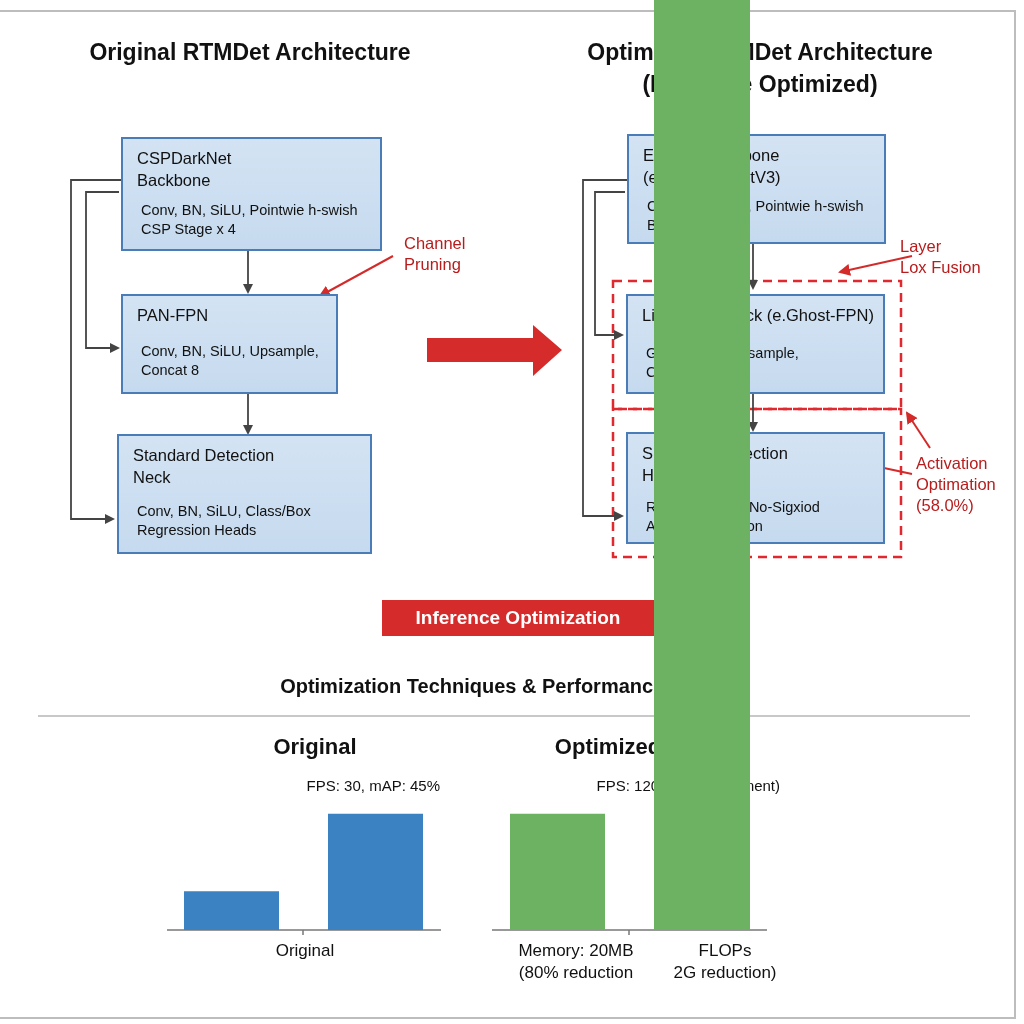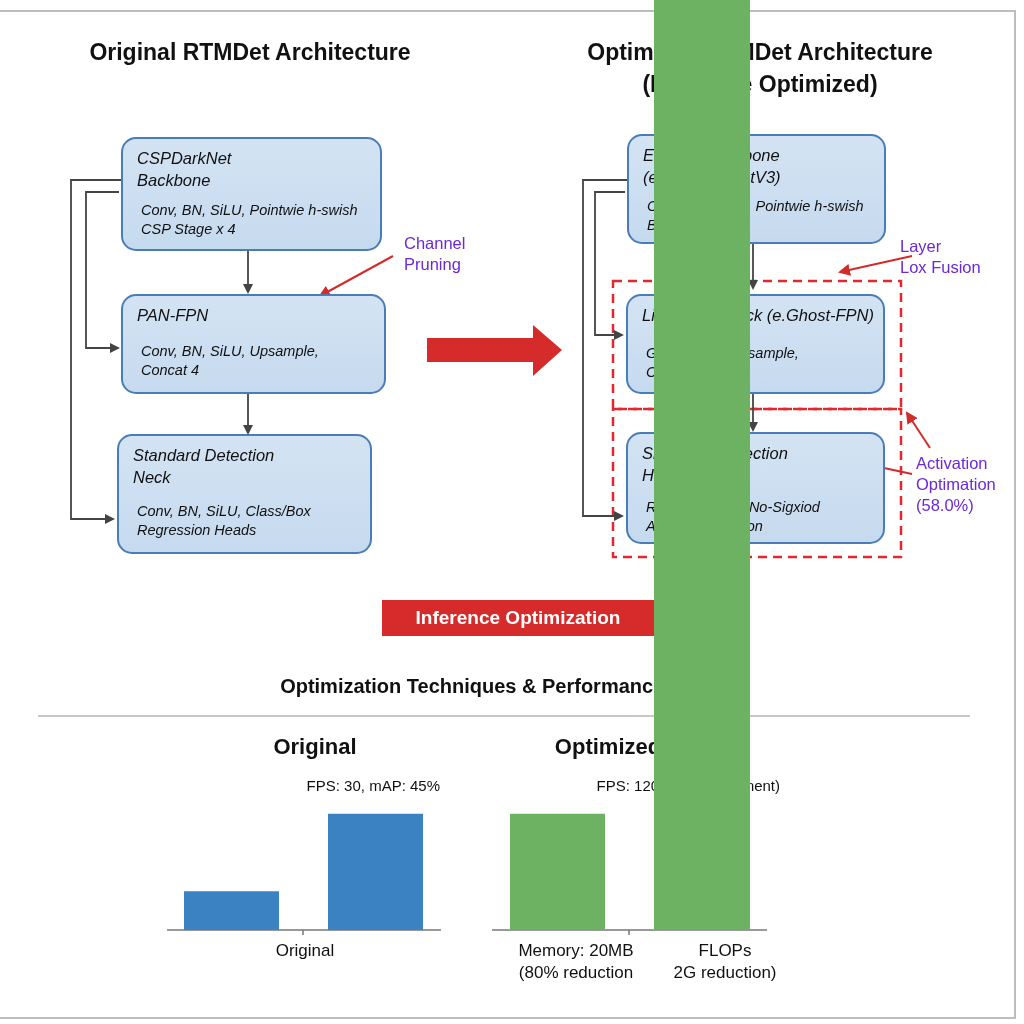"CSPDarkNet" .box { border-radius: 15px -> 0; font-style: italic -> none }
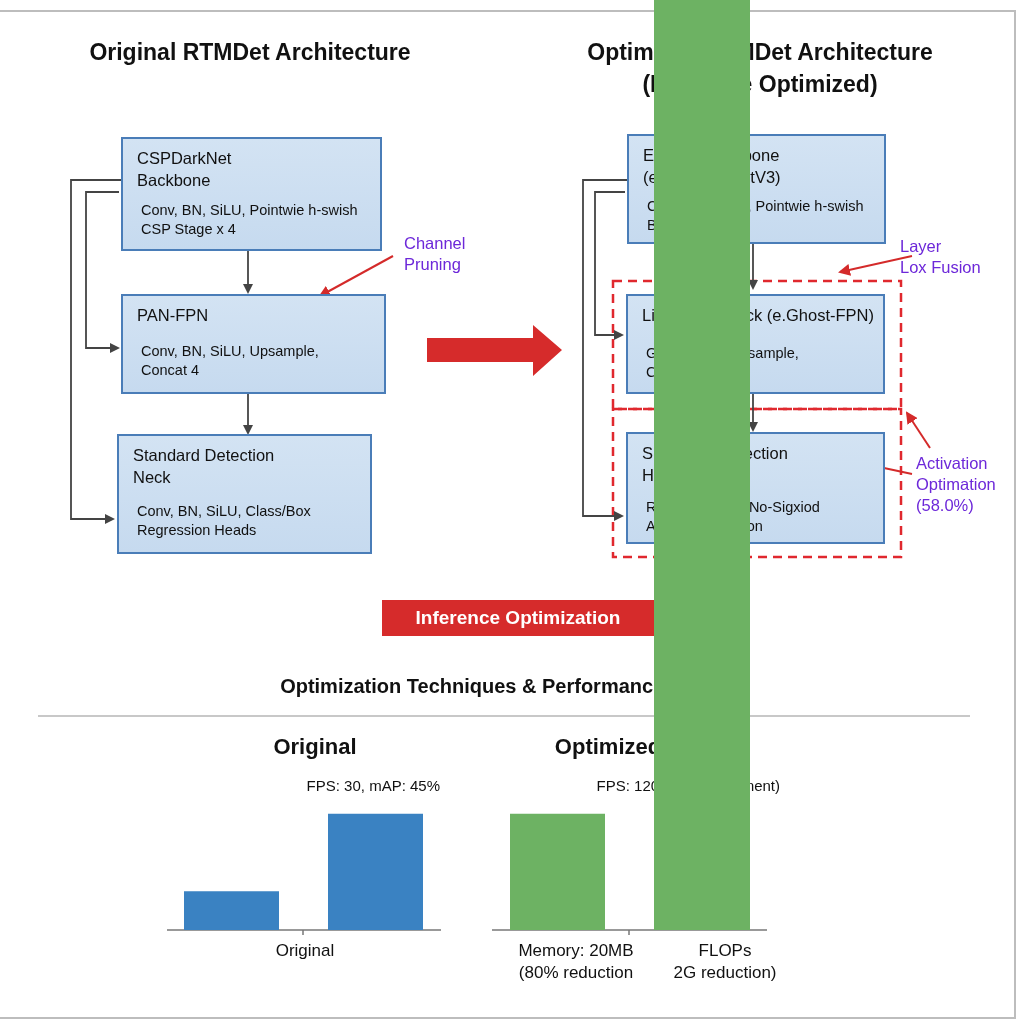"Channel" .red-label { color: #6d28d9 -> #b91c1c }
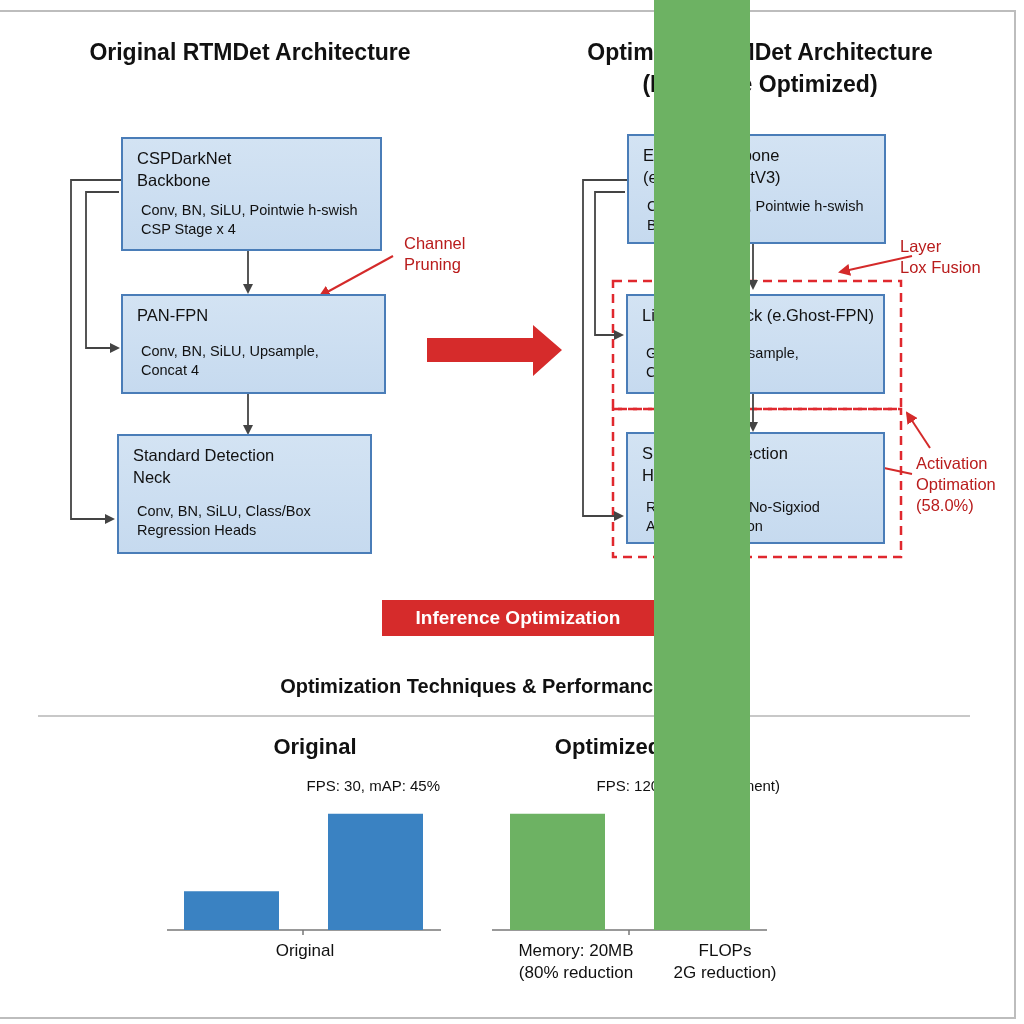"PAN-FPN" div.box { width: 265px -> 217px }
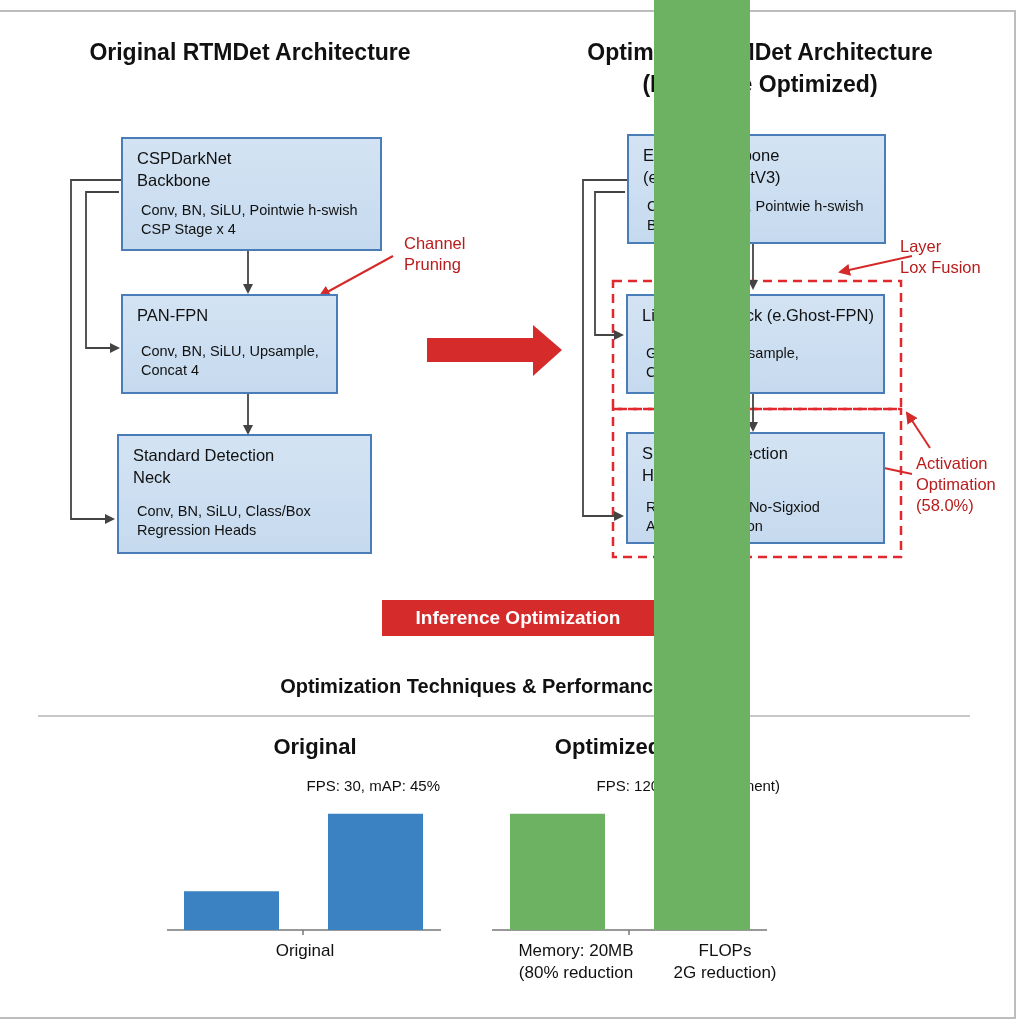"Conv, BN, SiLU, Upsample," div.bs { text: 4 -> 8 }
